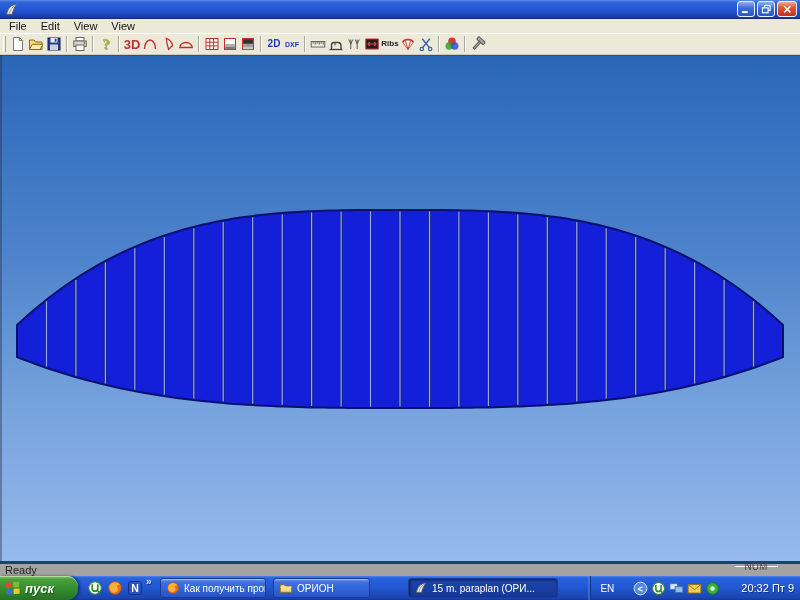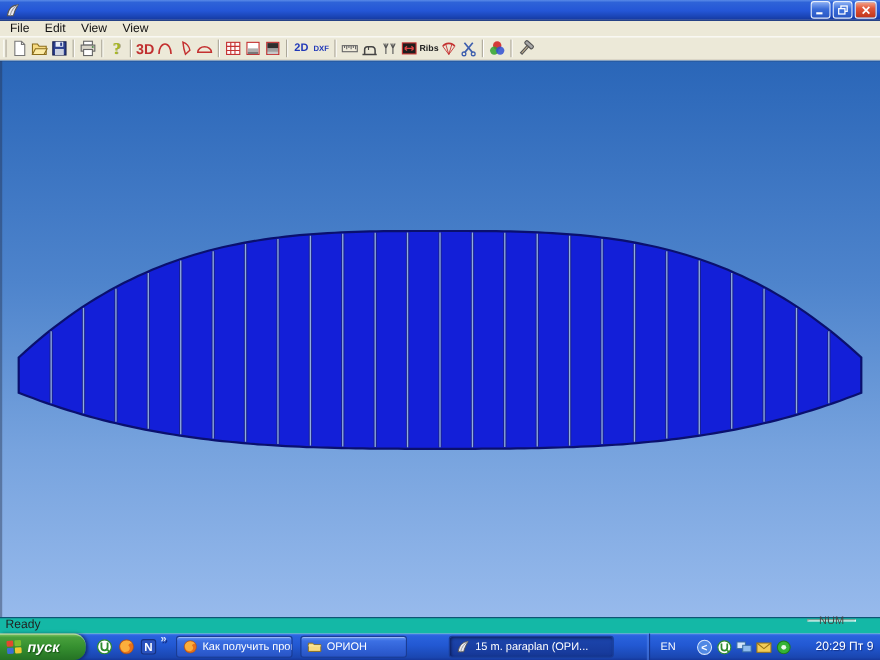"Ready" .statusbar { background: #14b8a6 -> #a3a3a3; border-top: 1px solid #0c4a6e -> 3px solid #0c4a6e }
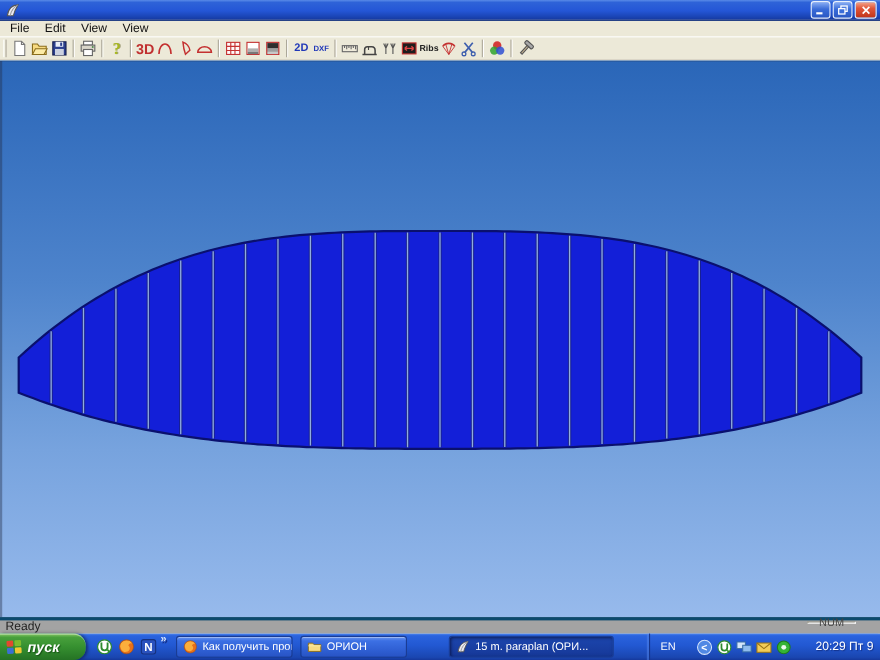"20:29 Пт 9" span.clock { text: 20:29 -> 20:32 }
